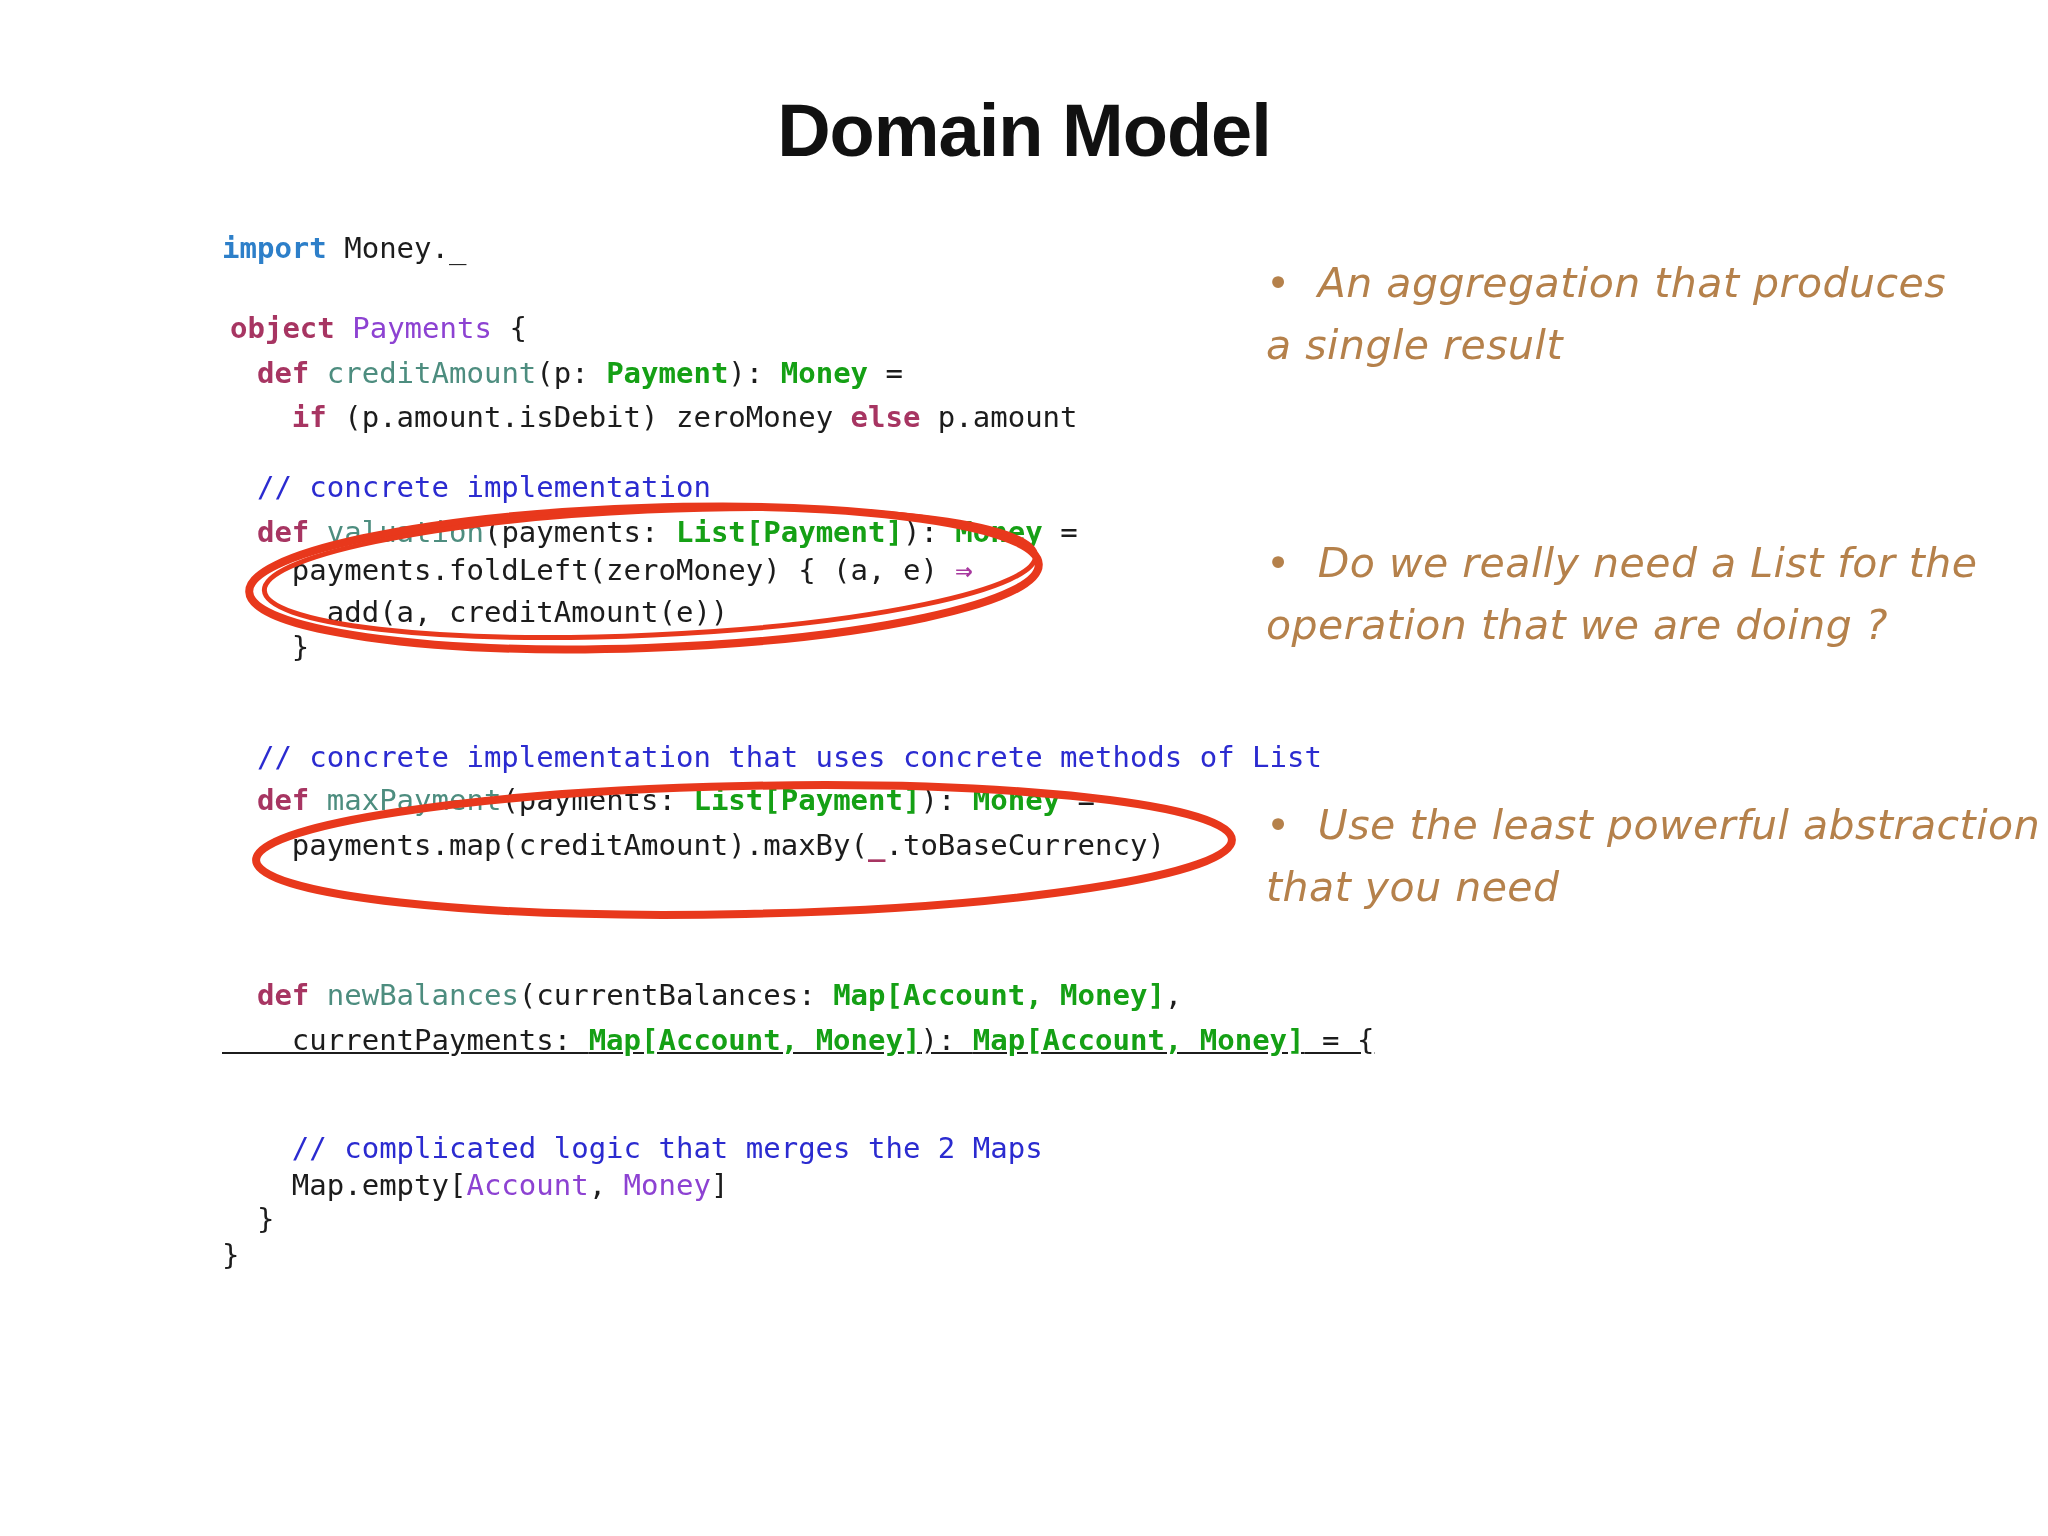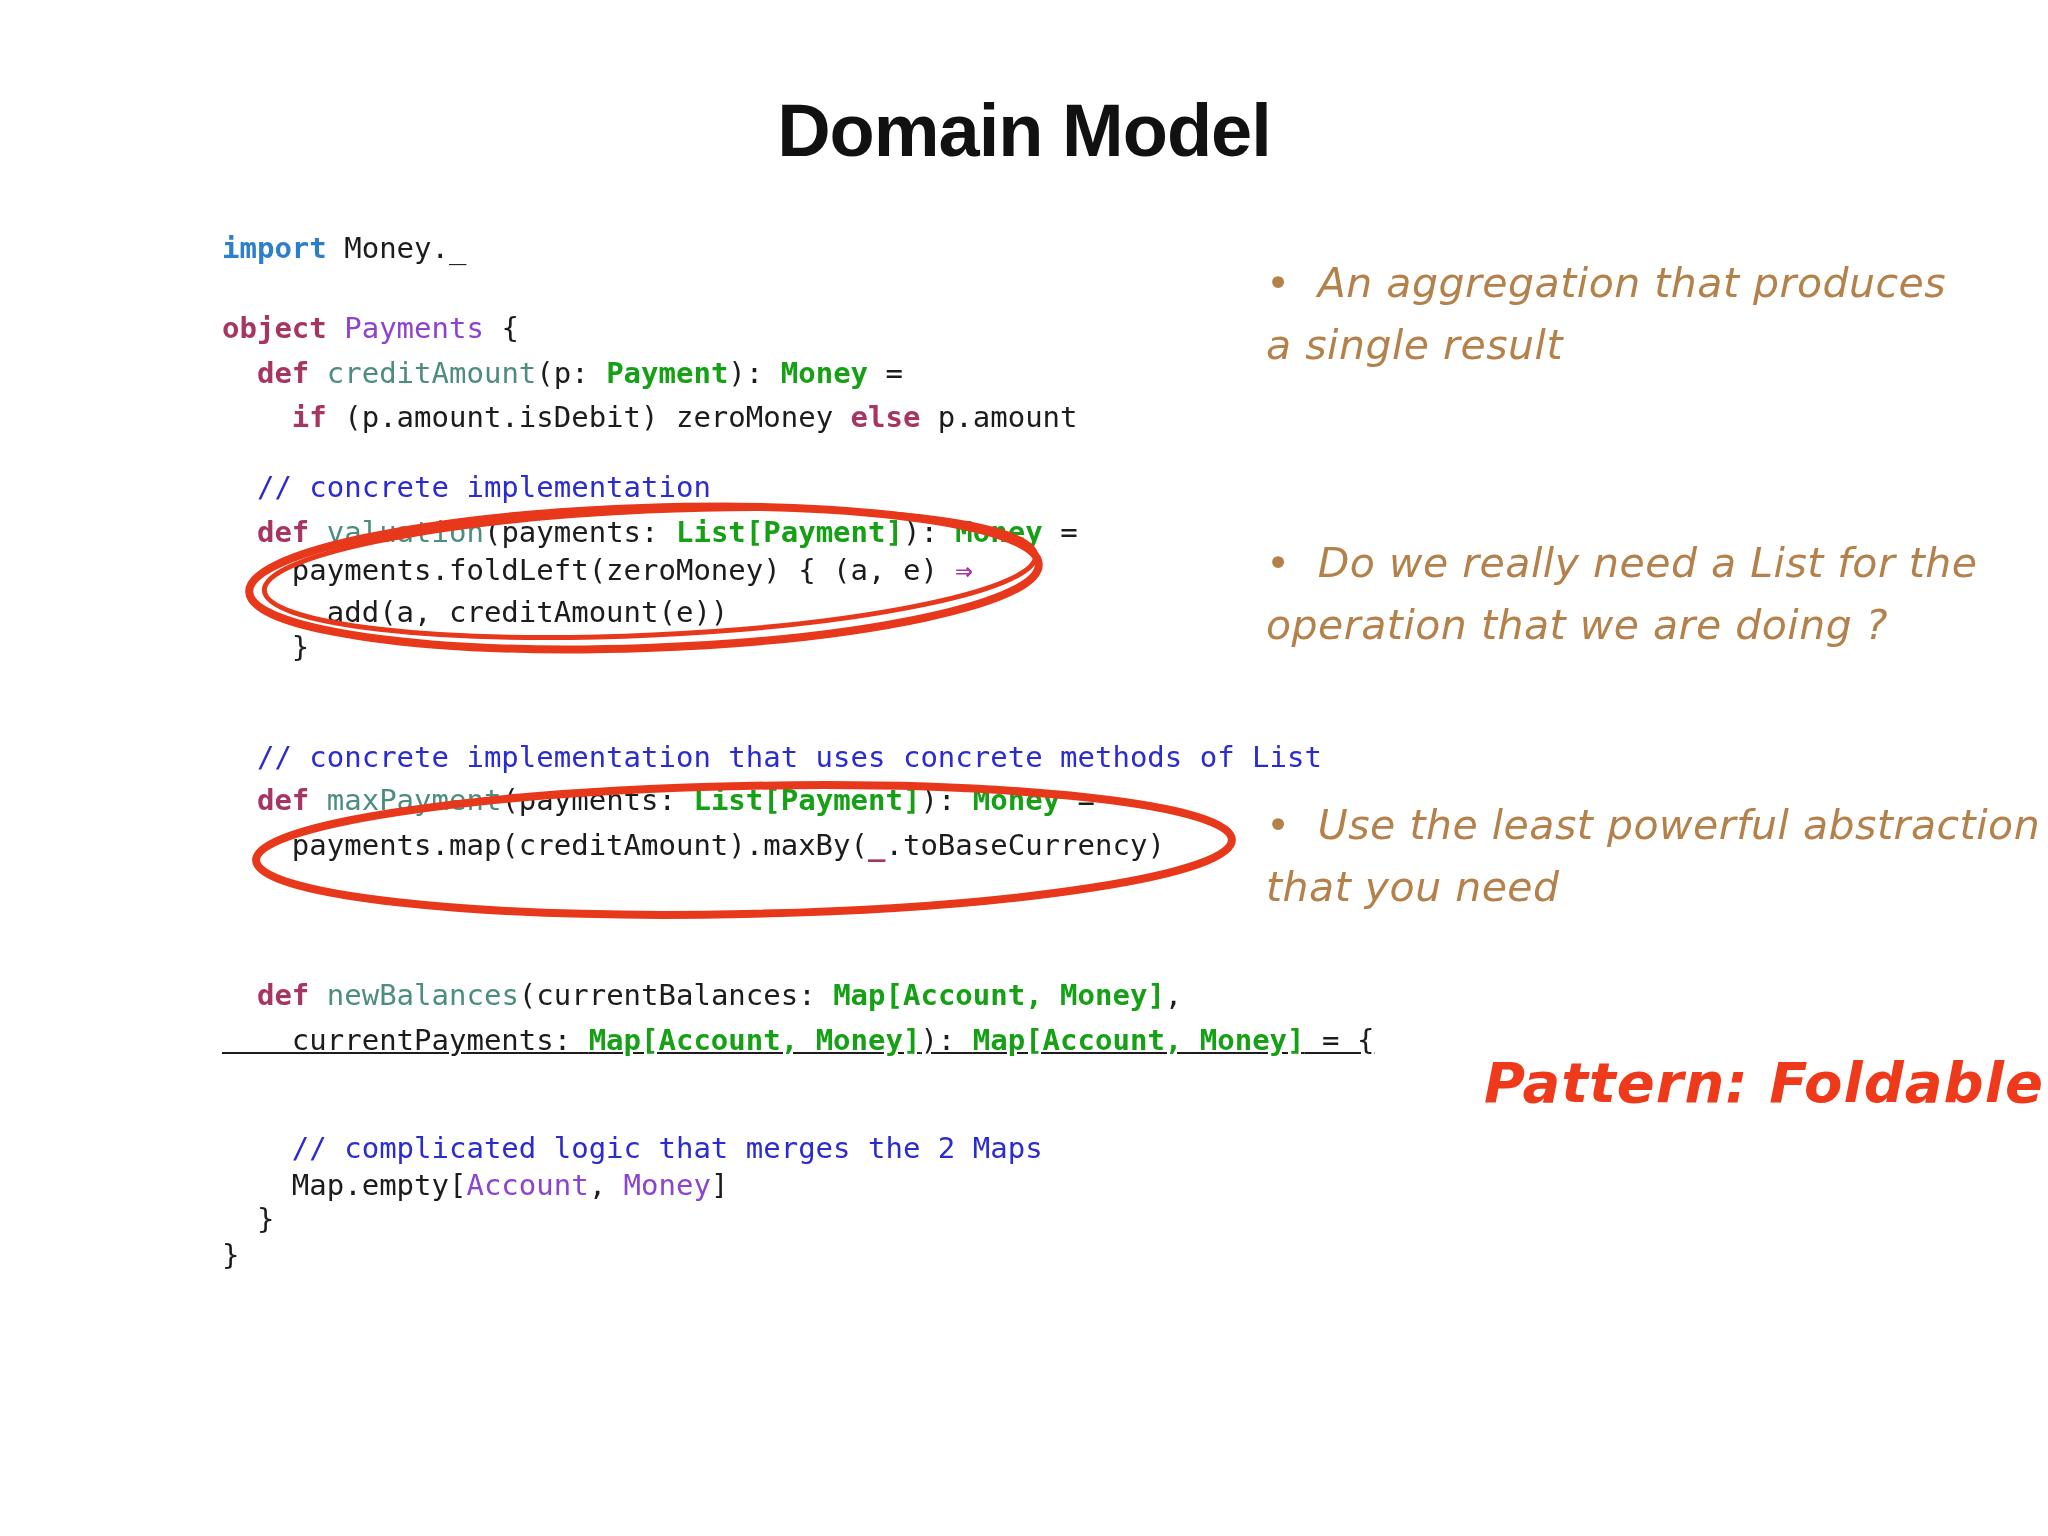"object Payments {" pre.code-line { margin-left: none -> 8px }
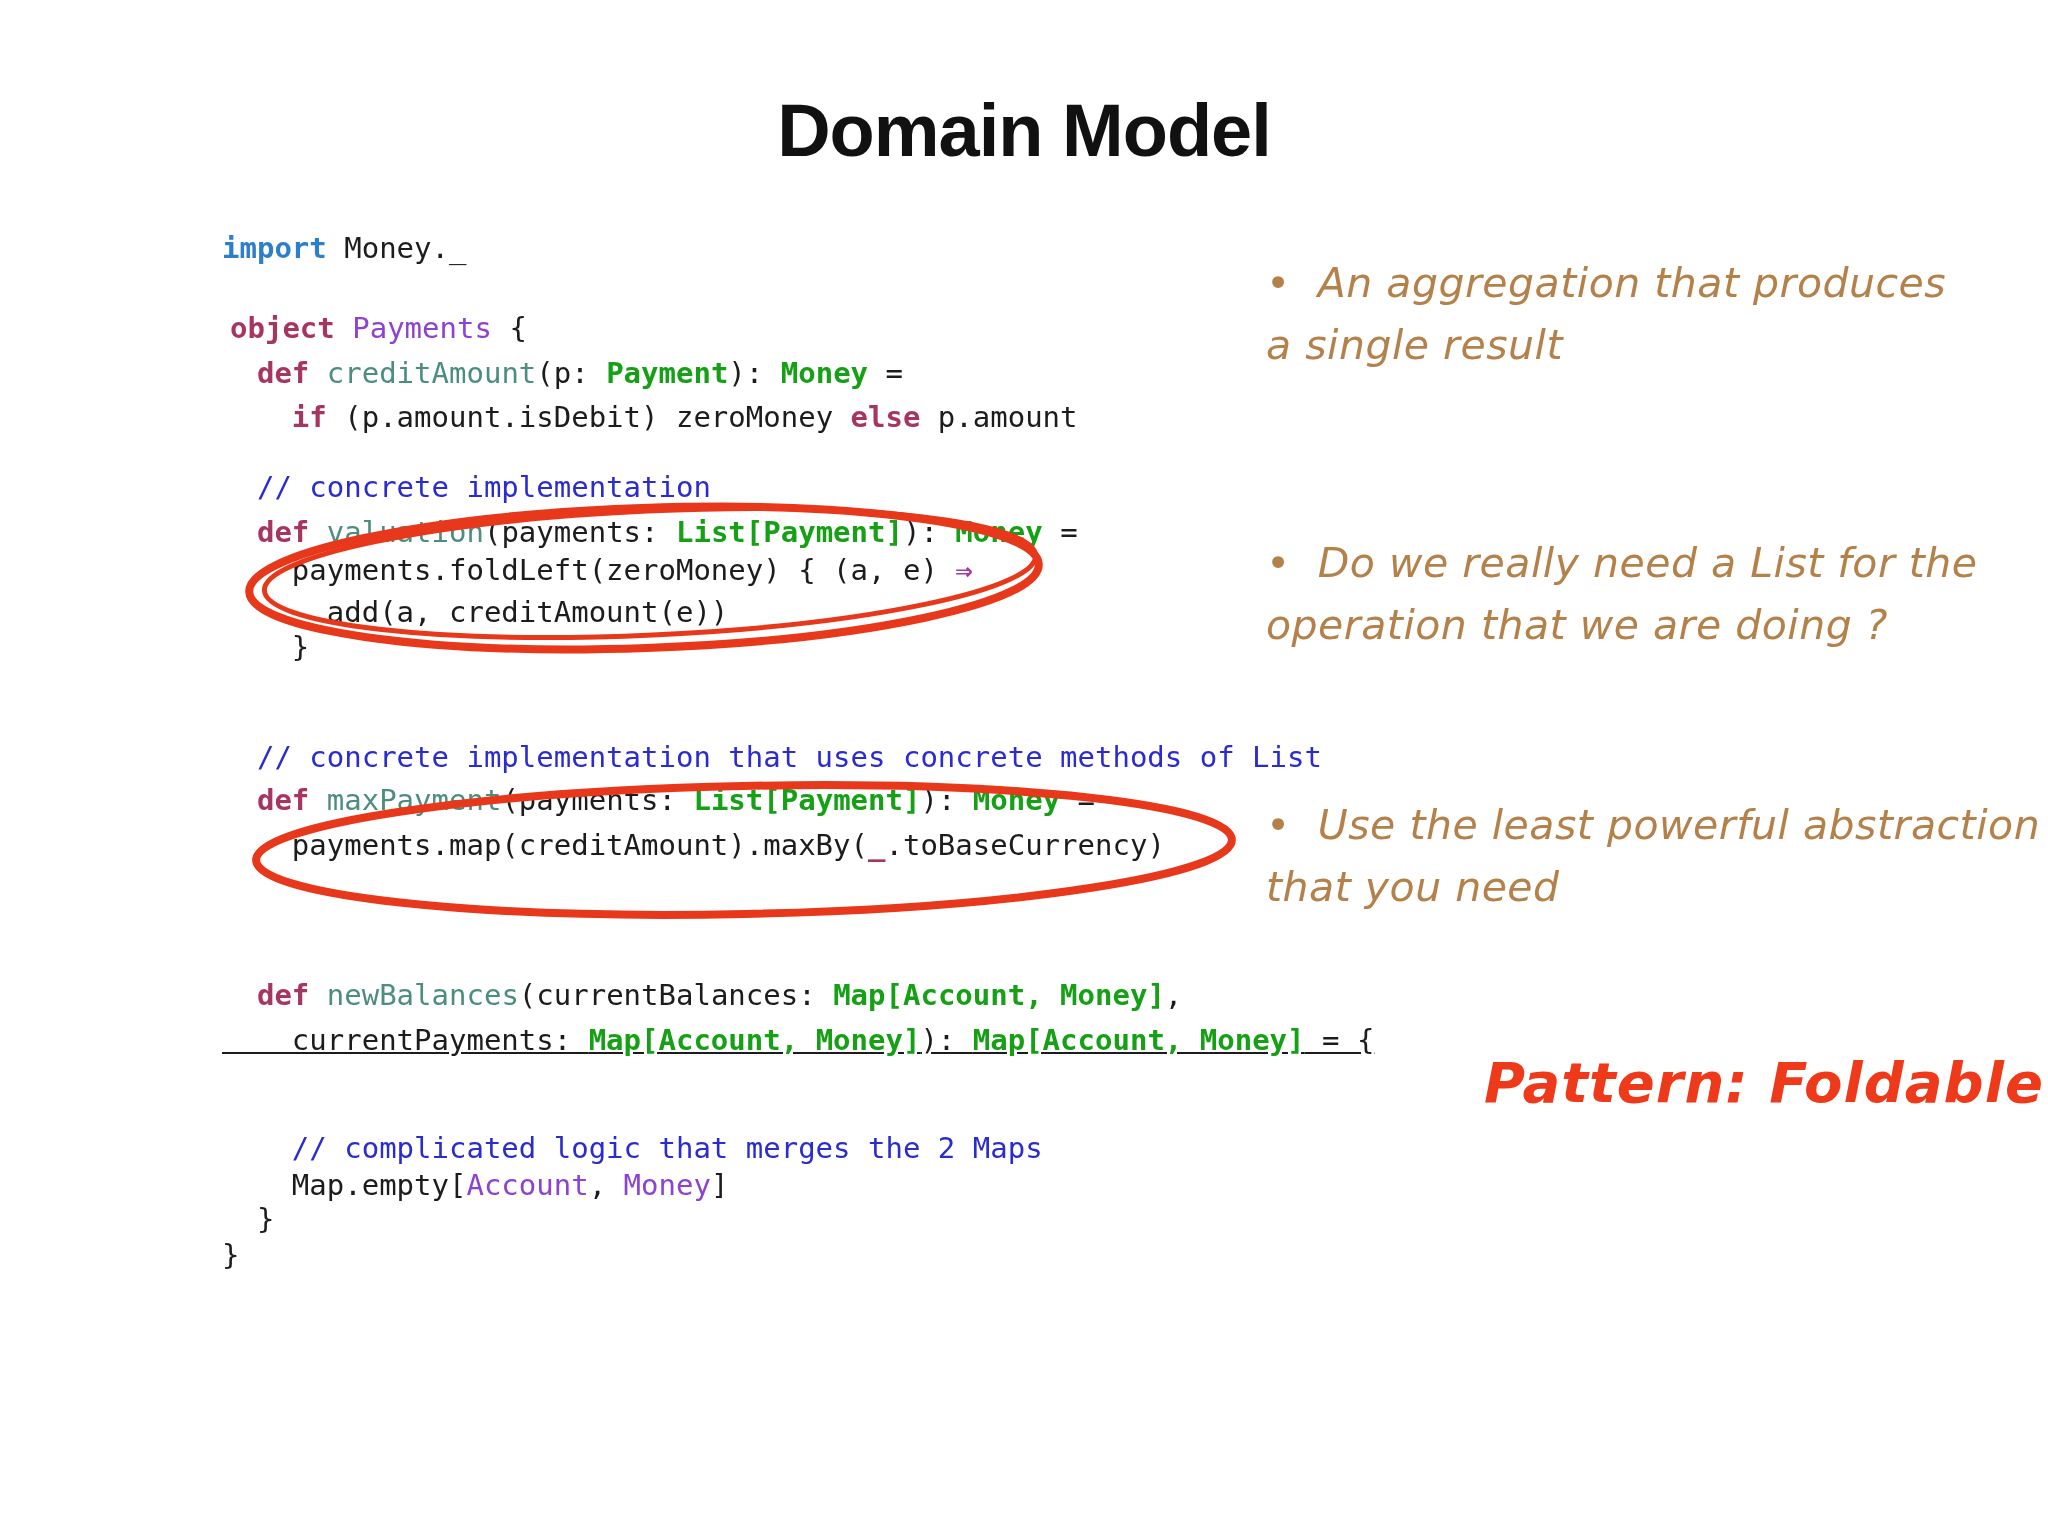"Pattern: Foldable" div.pattern-label { html: <div>Pattern: Foldable</div> -> none }
